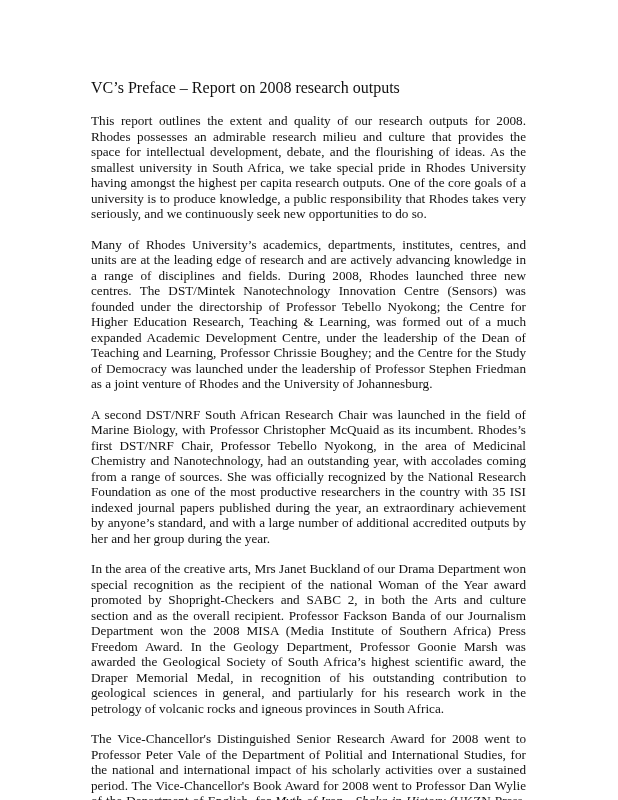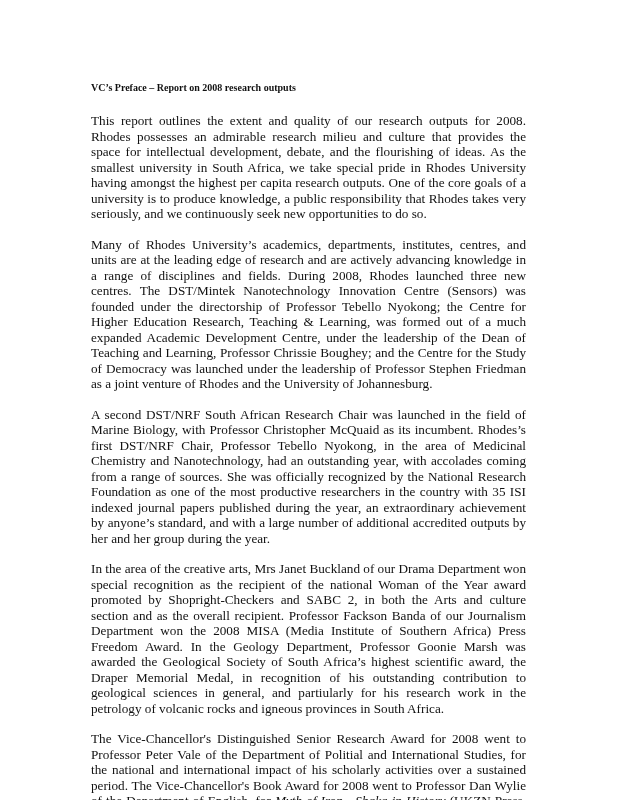"VC’s Preface – Report on" .title { font-size: 10px -> 16px; font-weight: bold -> normal }
